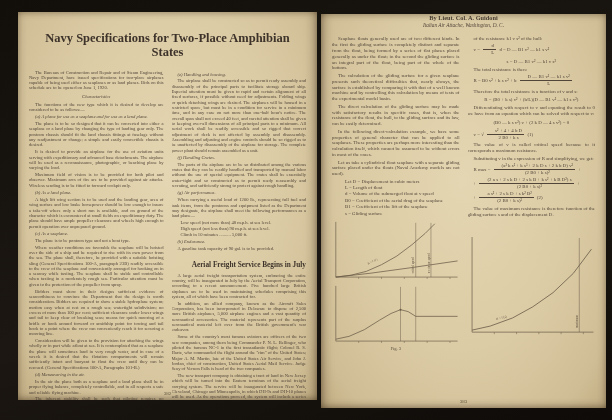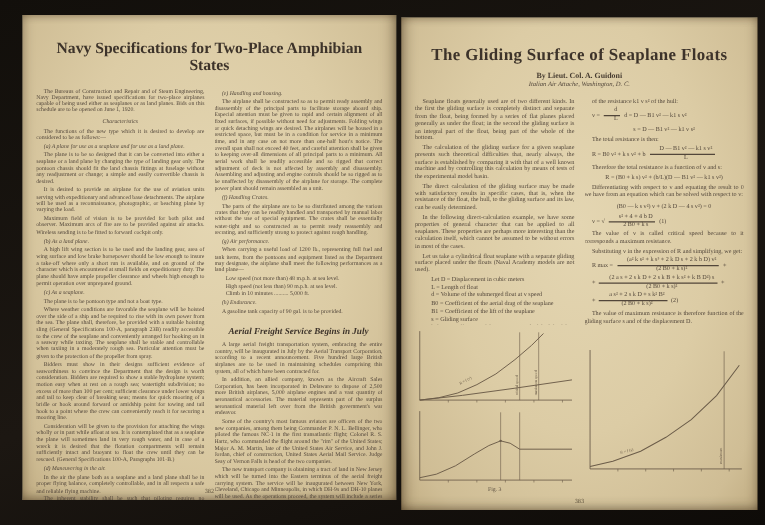"The Gliding Surface of Seaplane" h1.title { html: <h1>The Gliding Surface of Seaplane Floats</h1> -> none }
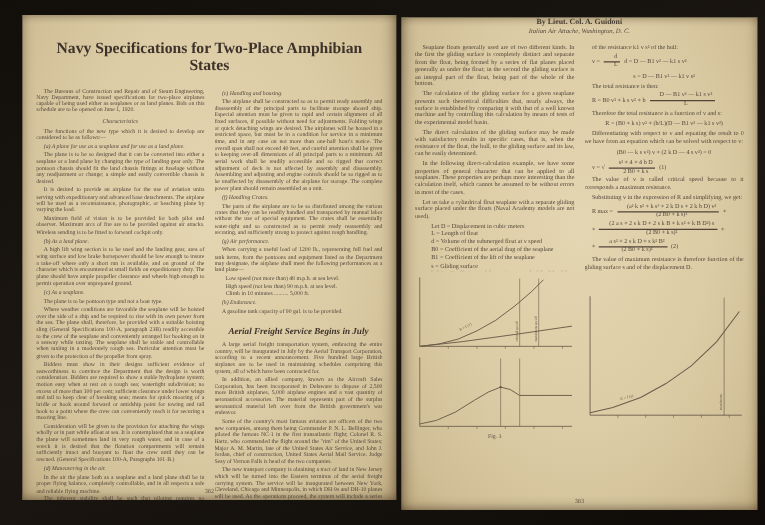"Aerial Freight Service Begins in" .h2 { font-style: italic -> none; text-align: center -> right }
